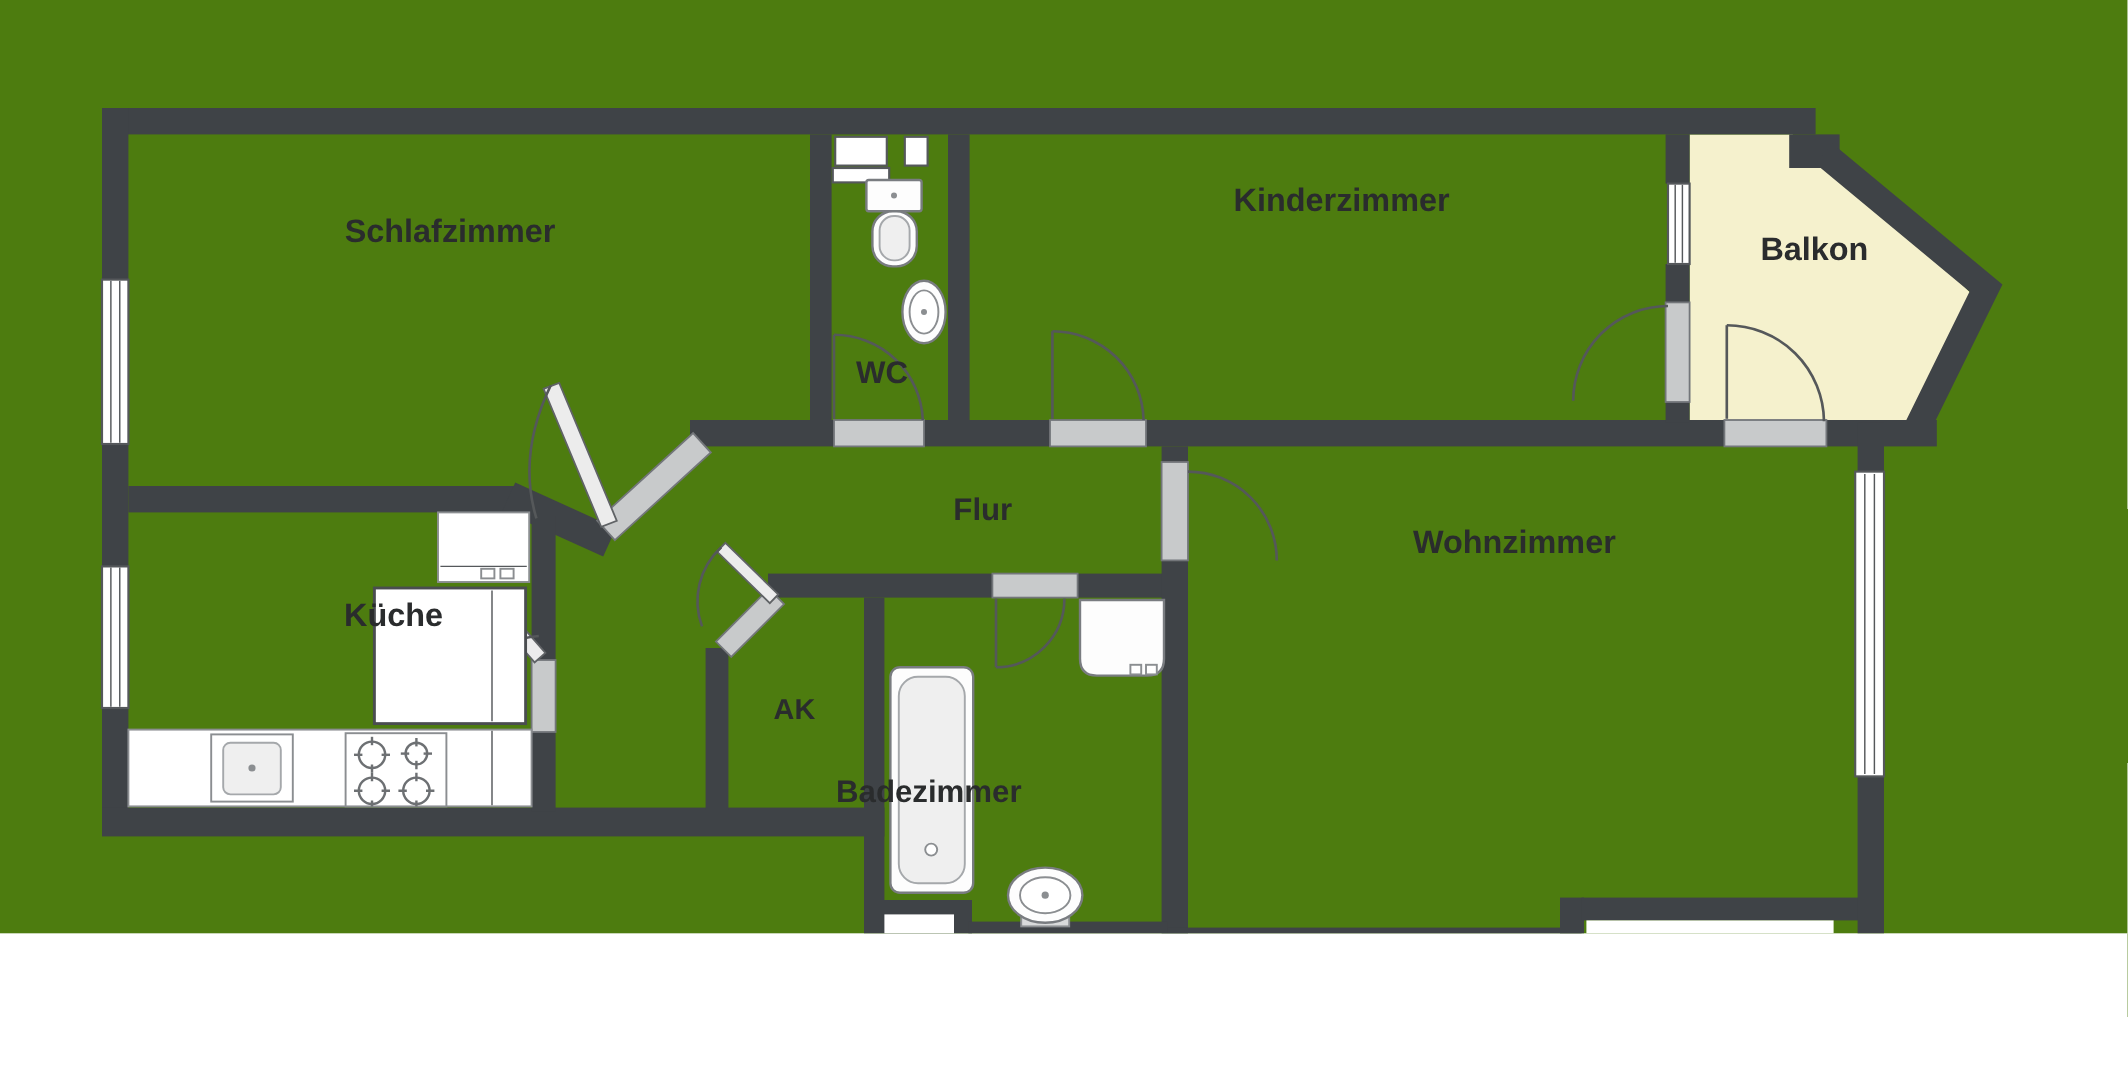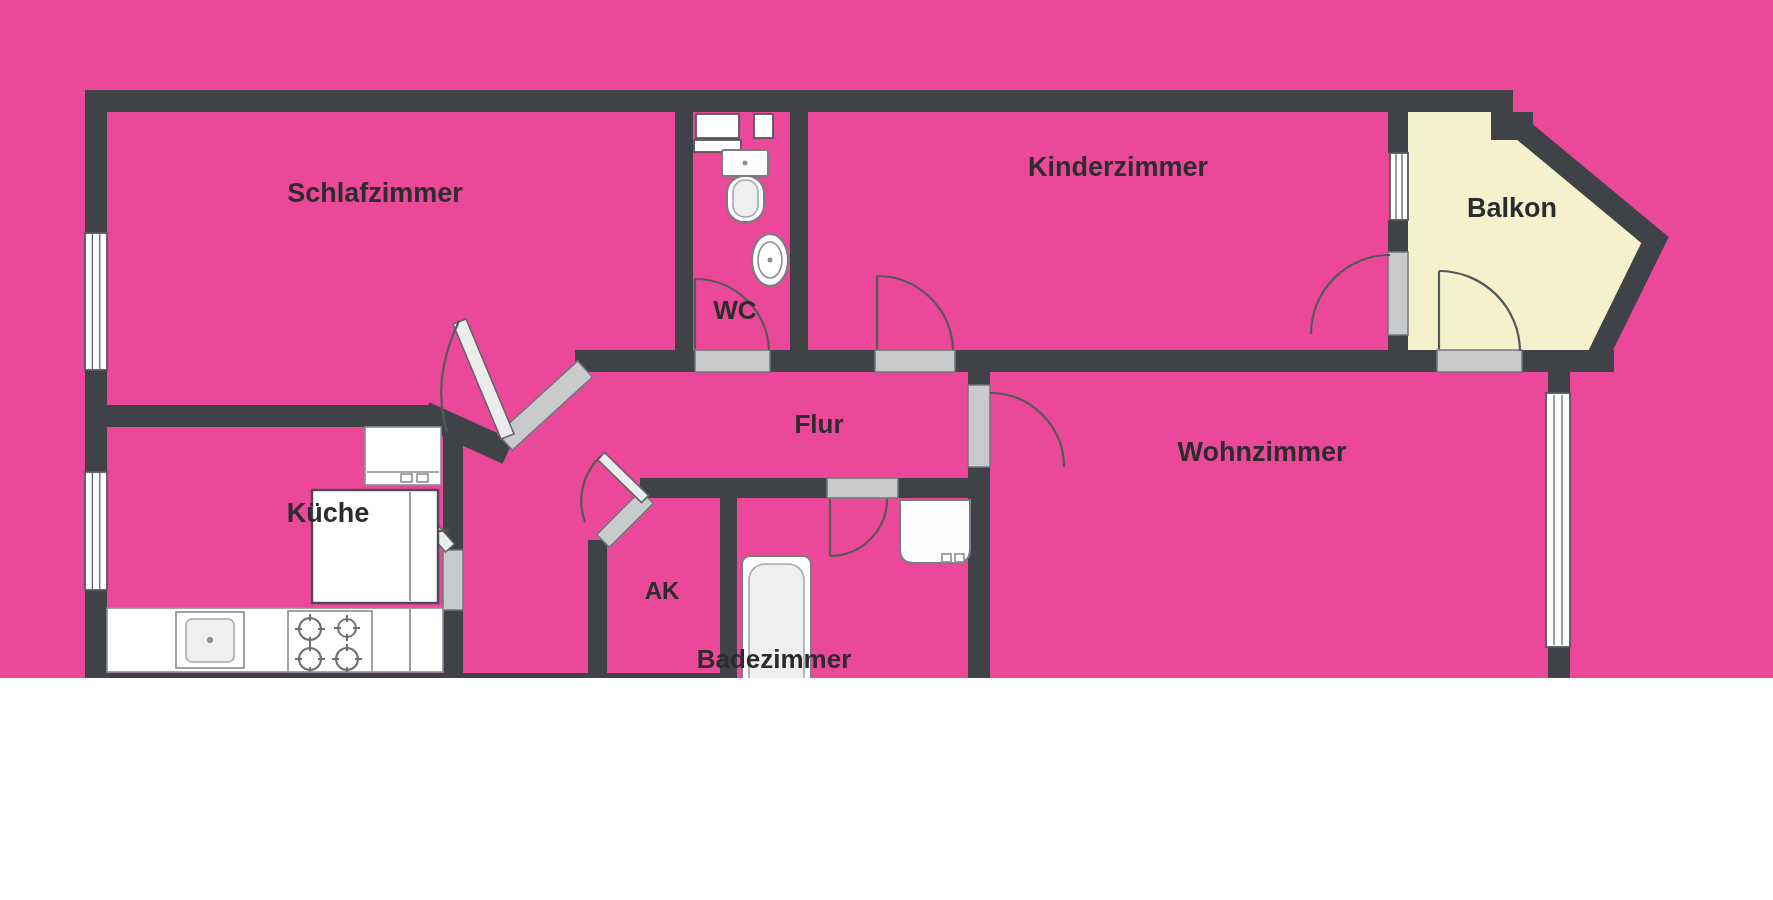"Schlafzimmer" .stage { background: #ec4899 -> #4d7c0f; height: 678px -> 778px }
